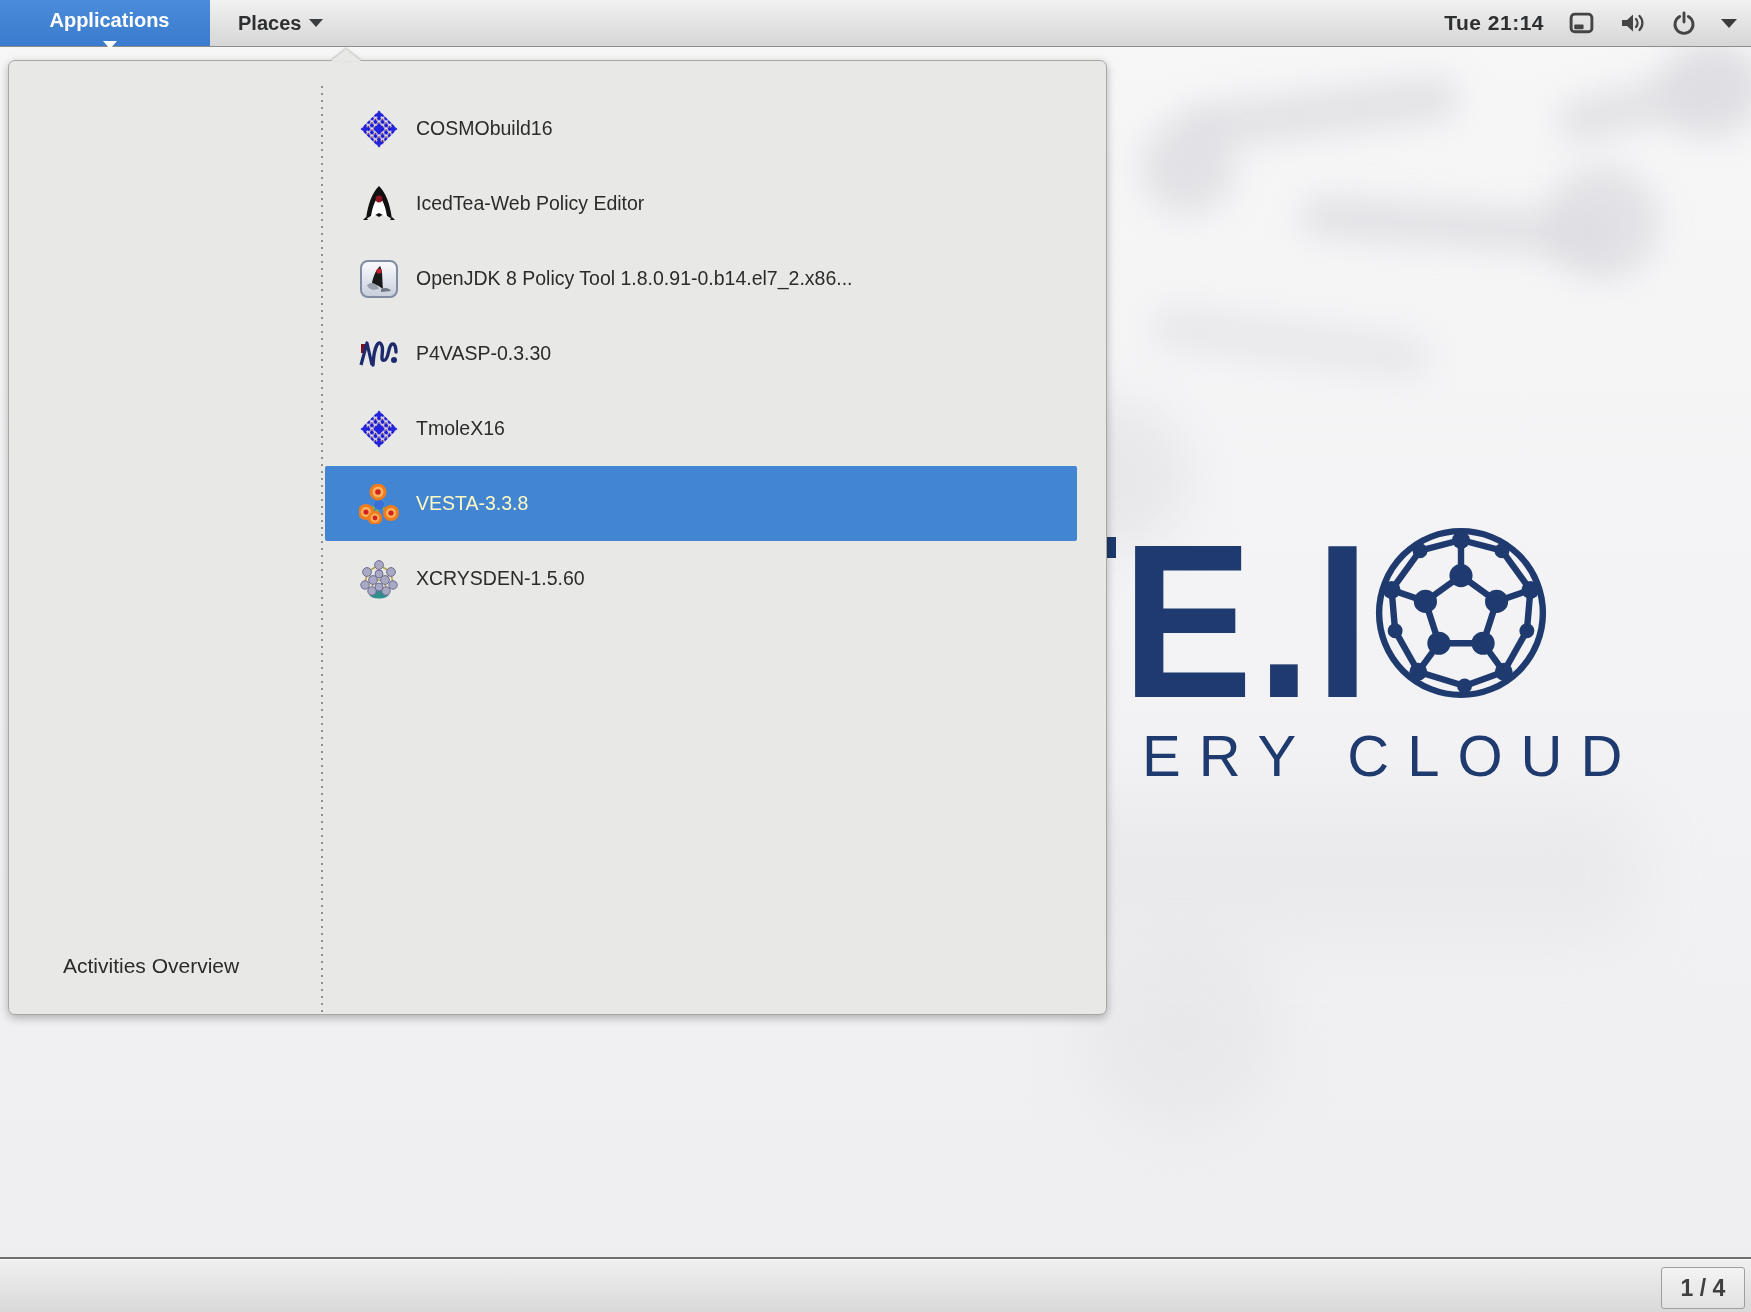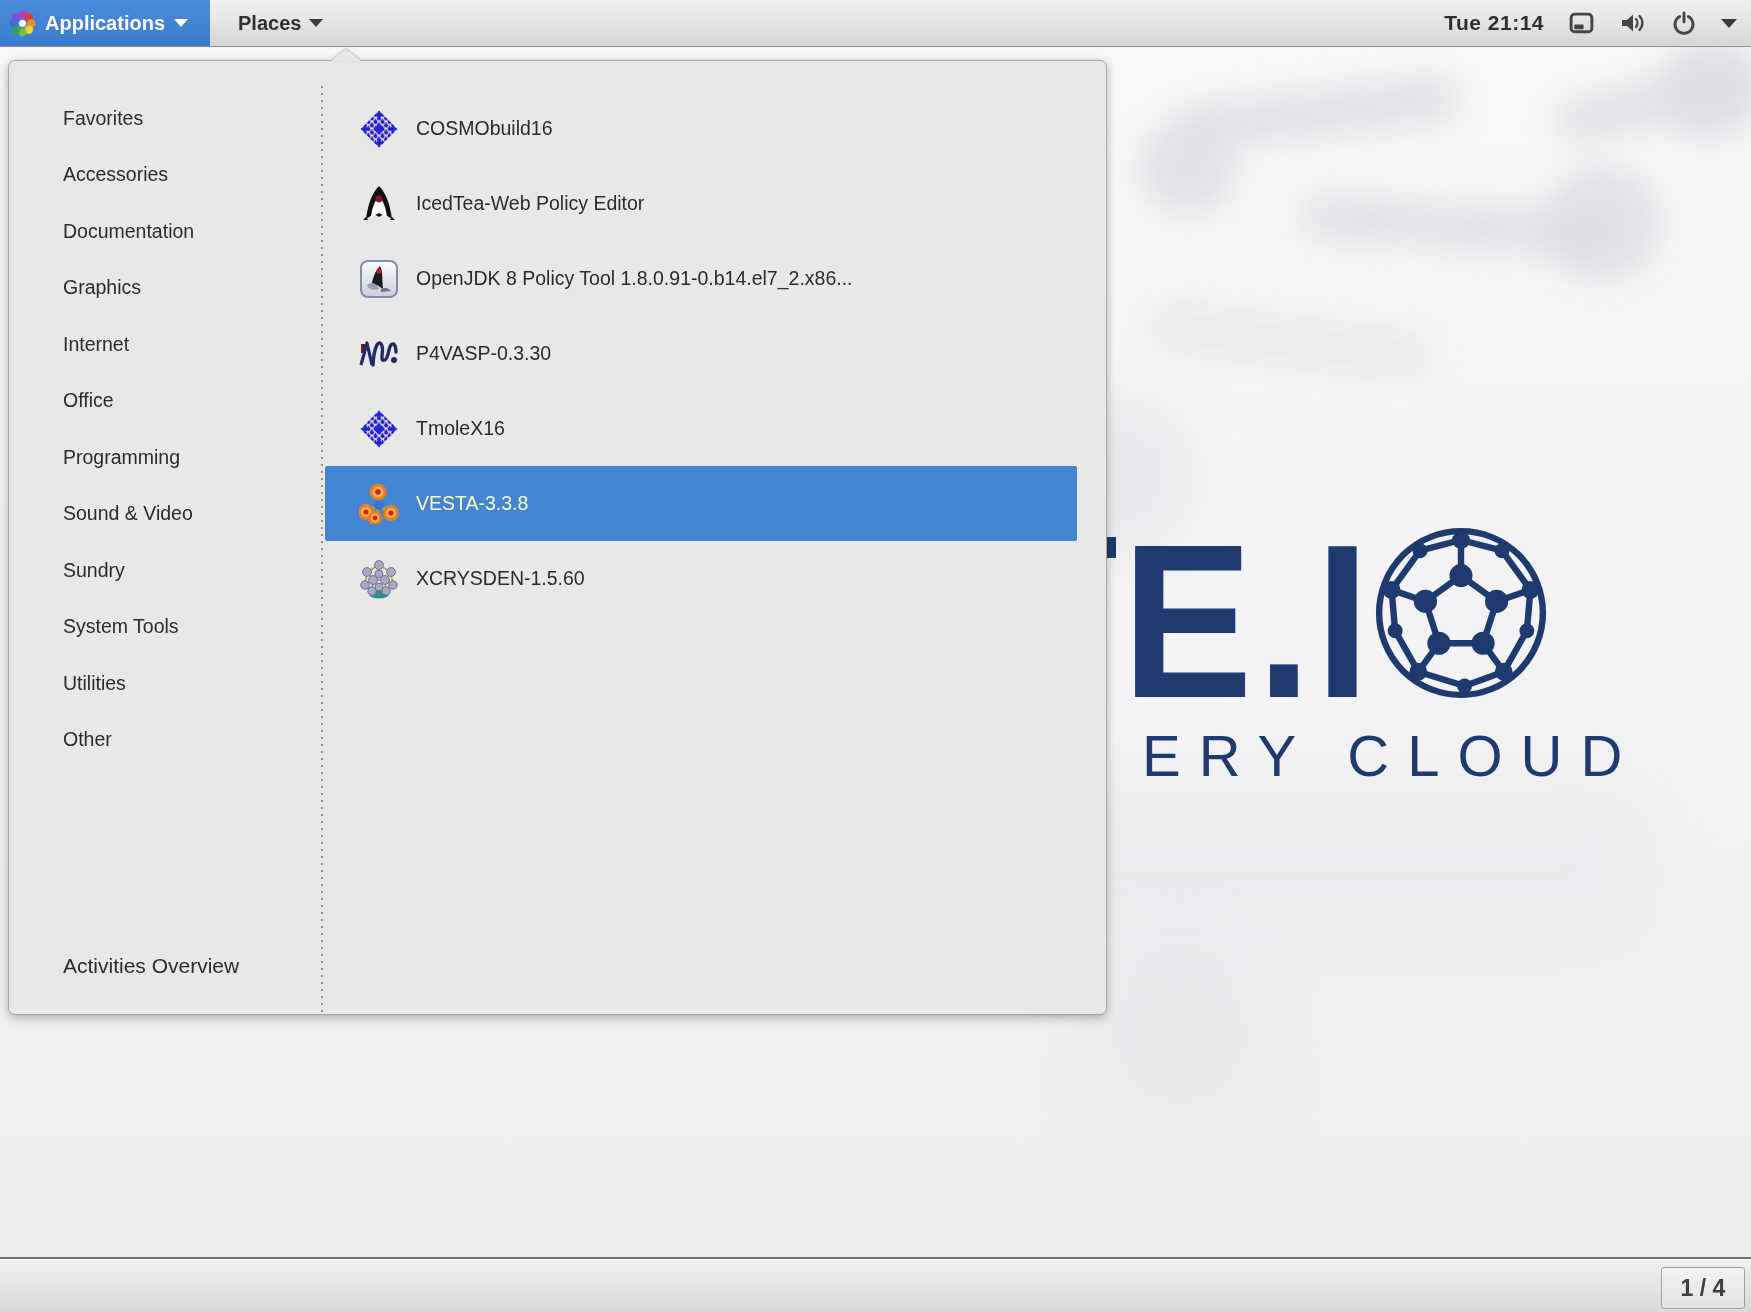"Applications" .app-btn { flex-direction: none -> column }
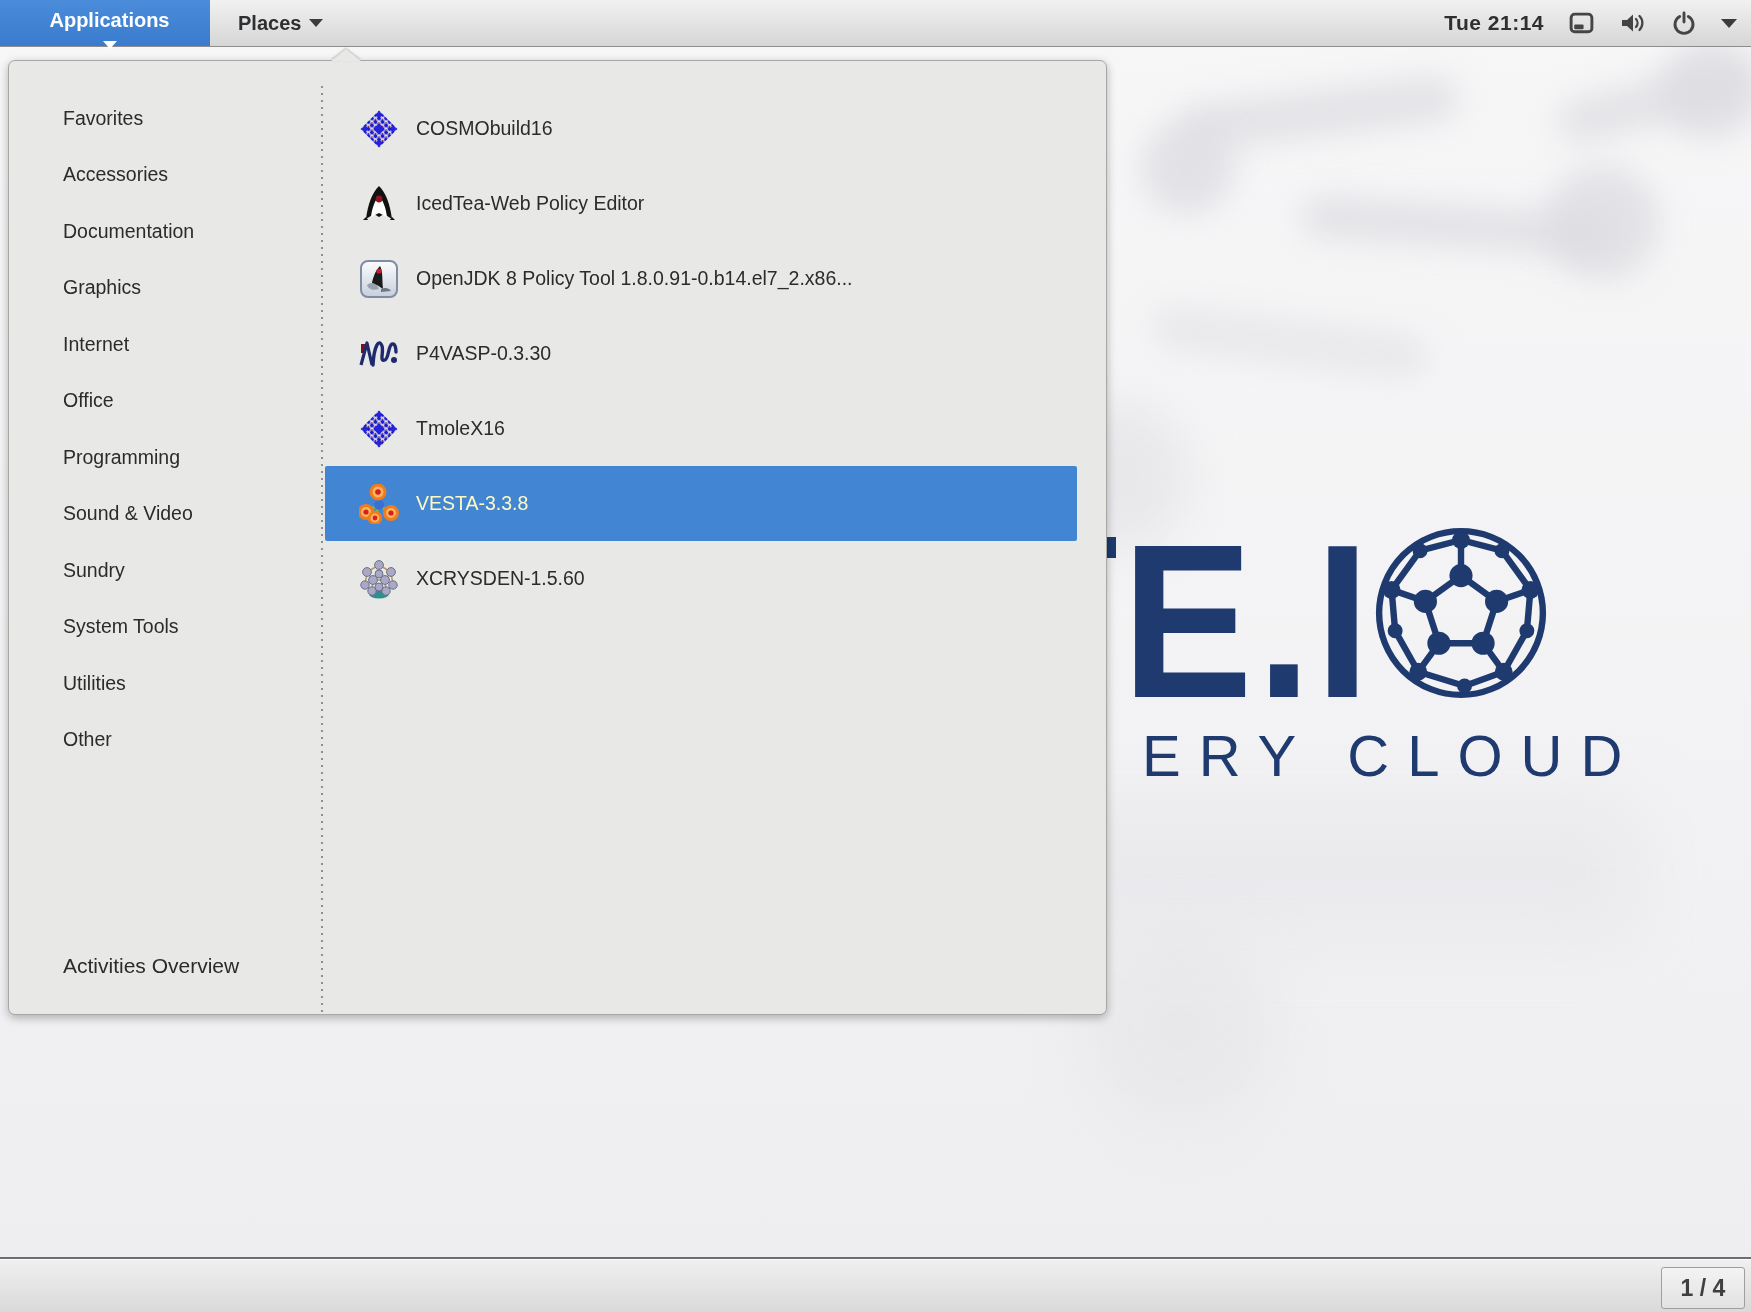"Favorites" ul.categories { html: <ul> <li>Favorites</li> <li>Accessories</li> <li>Documentation</li> <li>Graphics</li> <li>Internet</li> <li>Office</li> <li>Programming</li> <li>Sound &amp; Video</li> <li>Sundry</li> <li>System Tools</li> <li>Utilities</li> <li>Other</li> </ul> -> none }
